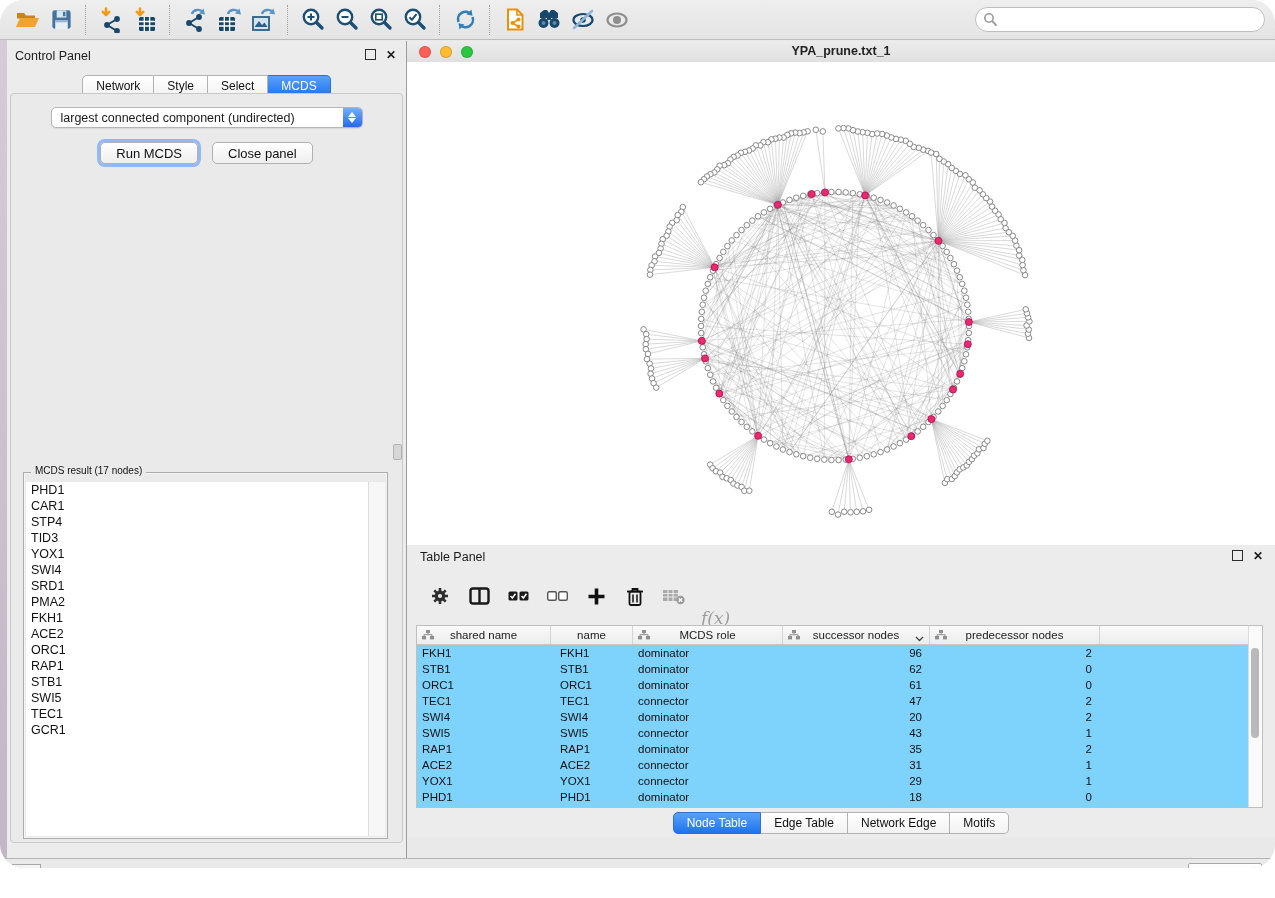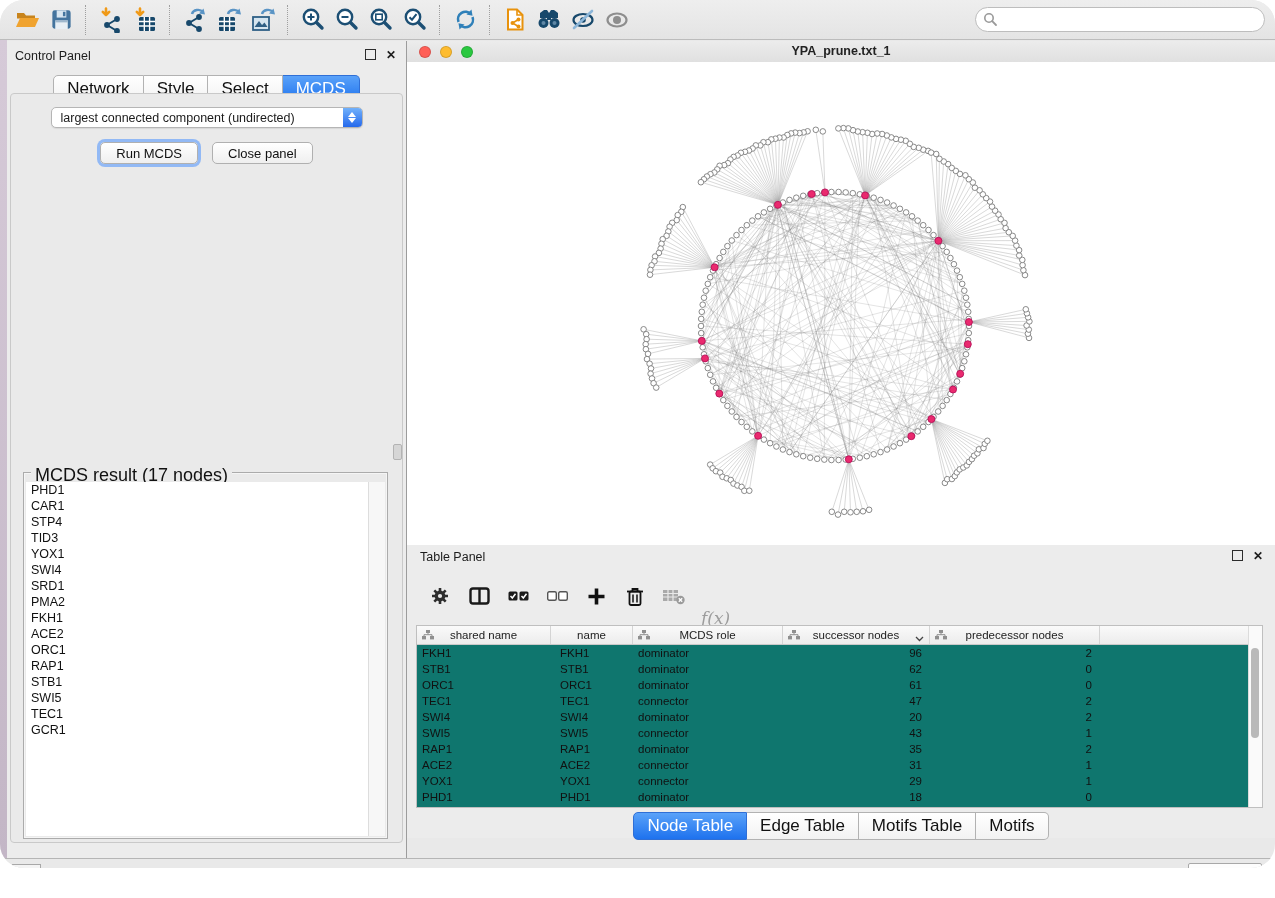"Network" .seg { font-size: 17px -> 12px }
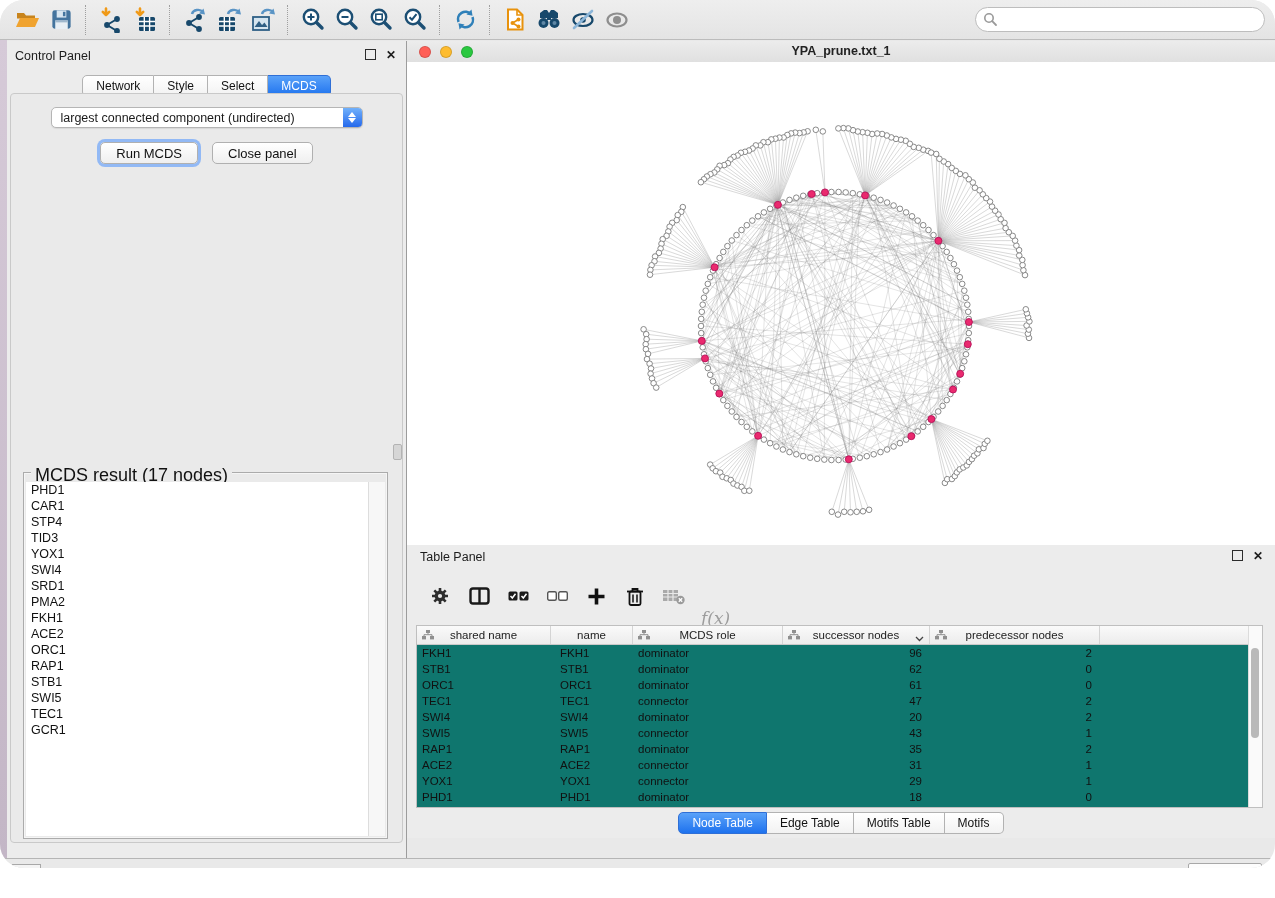"MCDS result (17 nodes)" .result-title { font-size: 18px -> 10px }
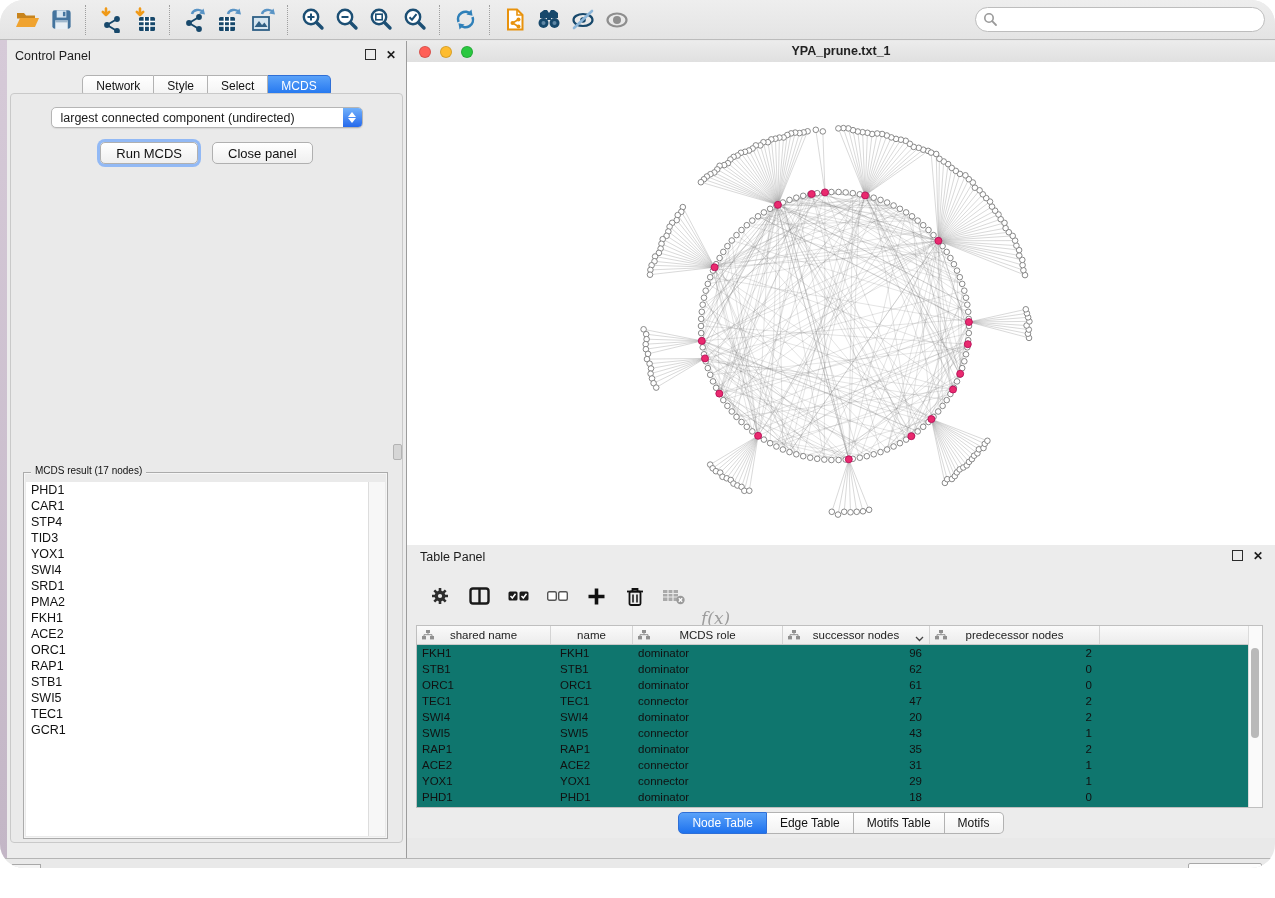"shared name" .table-wrap { background: #0f766e -> #7dd3fc }
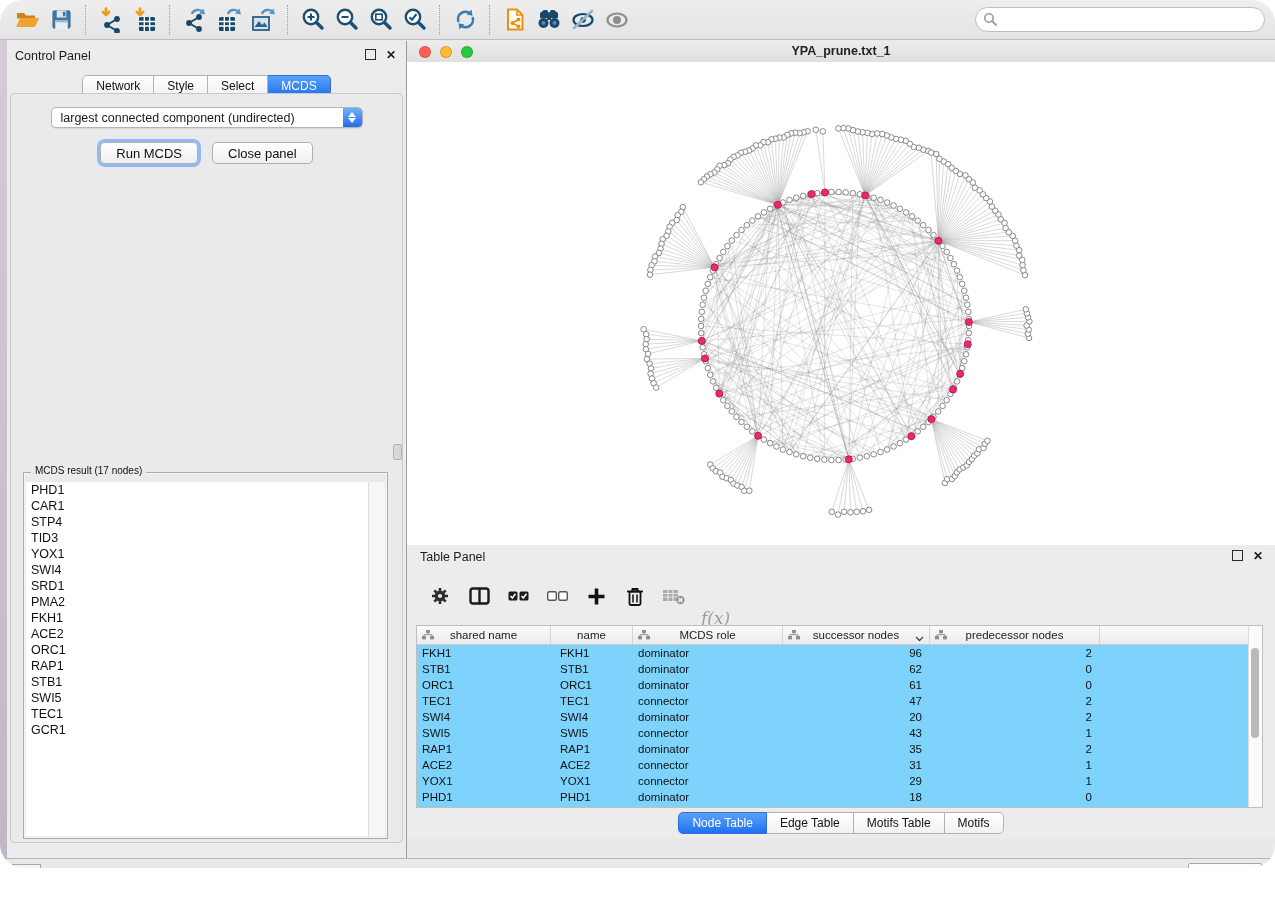"Motifs Table" div.seg { text: Motifs Table -> Network Edge }
